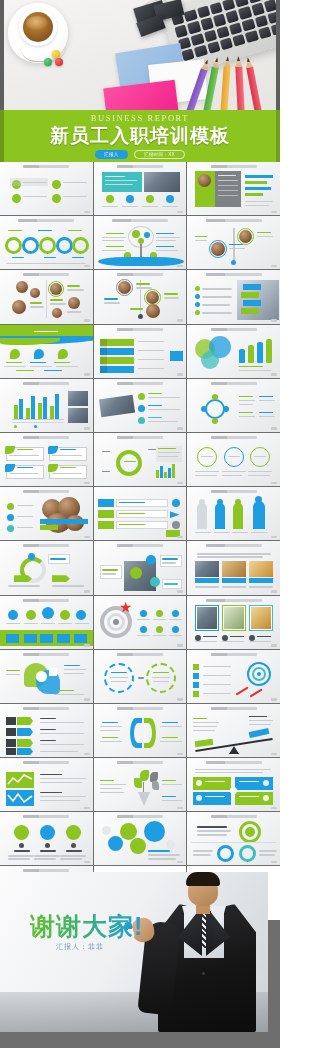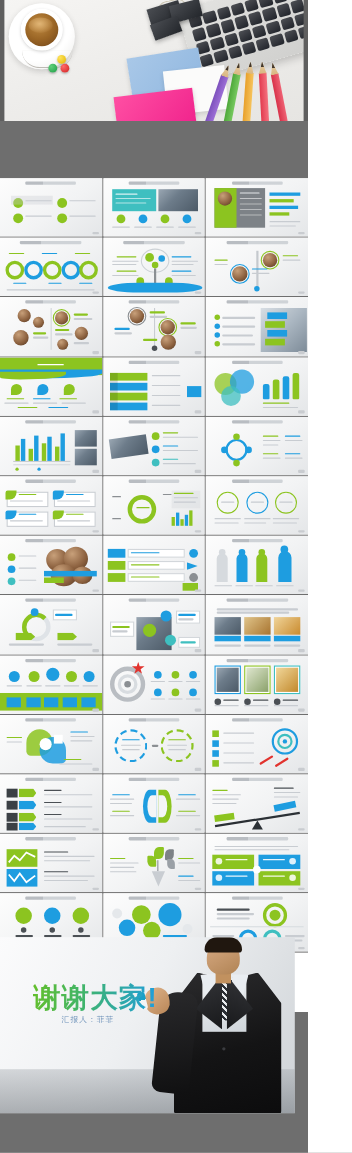"BUSINESS REPORT" div.titleband { html: none -> <div> <div></div> <div></div> <div>BUSINESS REPORT</div> <div>新员工入职培训模板</div> <div> <div>汇报人</div> <div>汇报时间：XX</div> </div> </div> }
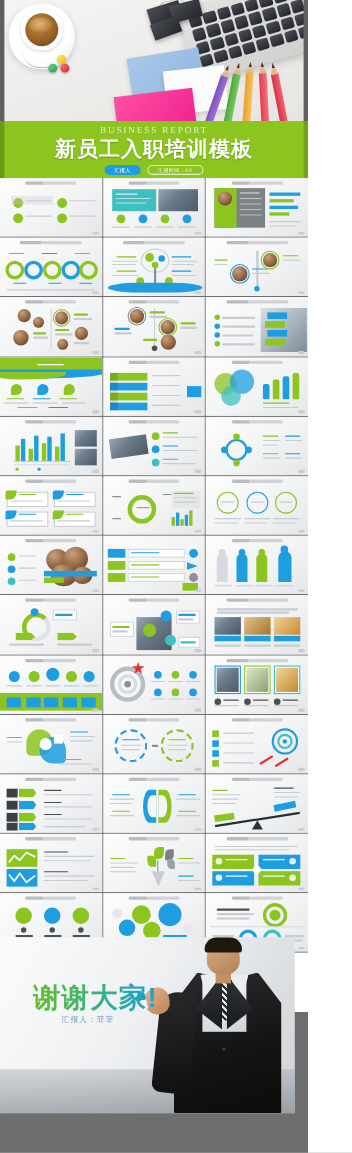"谢谢大家!" .final { top: 852px -> 872px }
